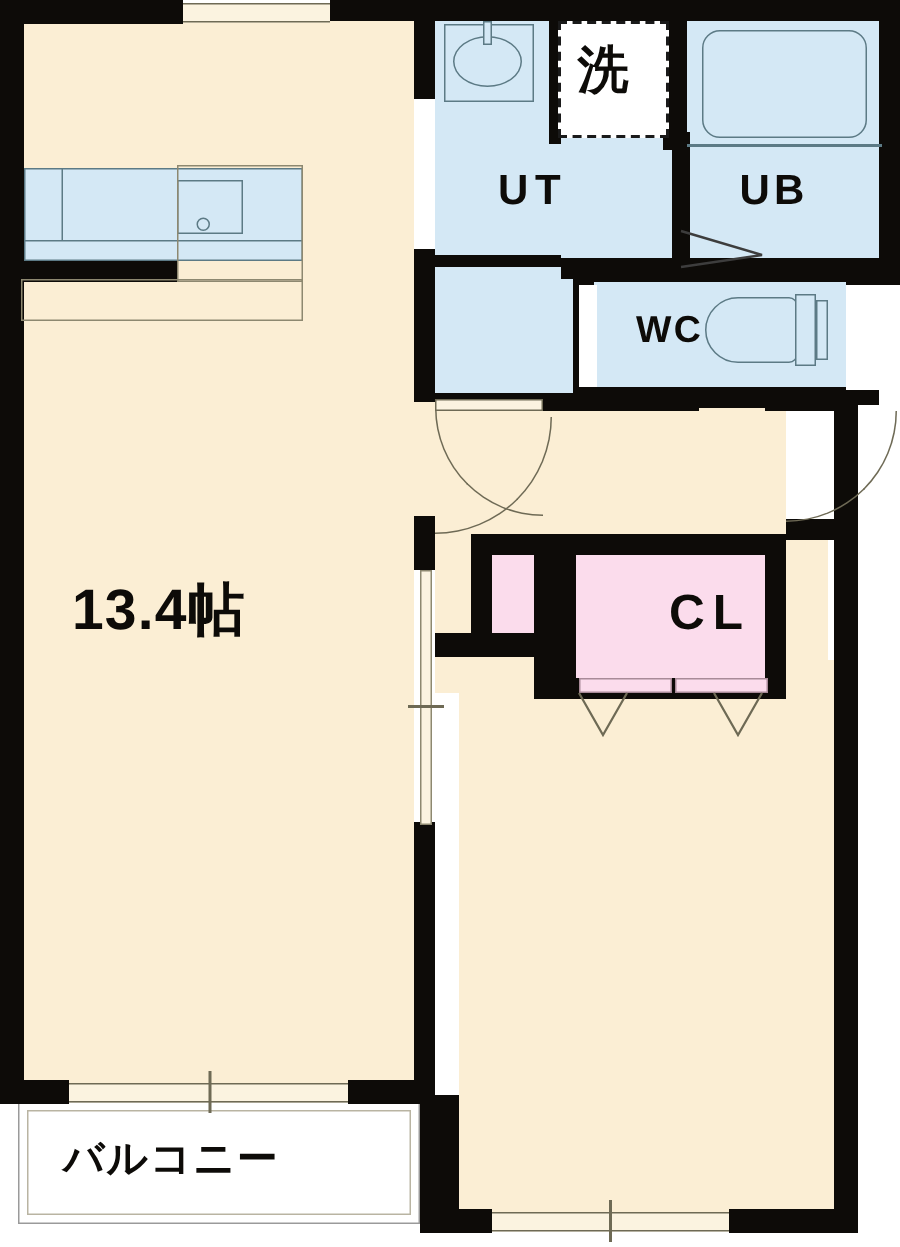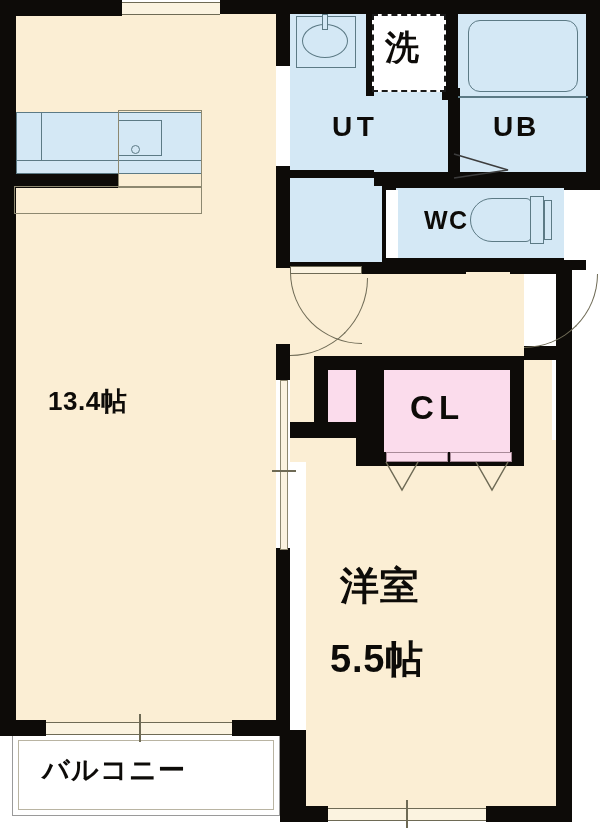"13.4帖" .t-ldk-sub { font-size: 26px -> 38px }
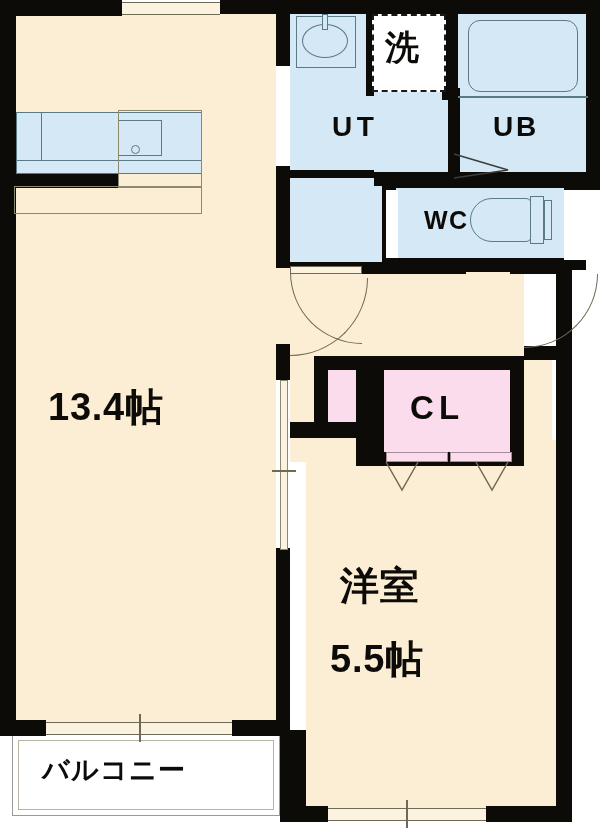"CL" .t-cl { margin-left: none -> 36px }
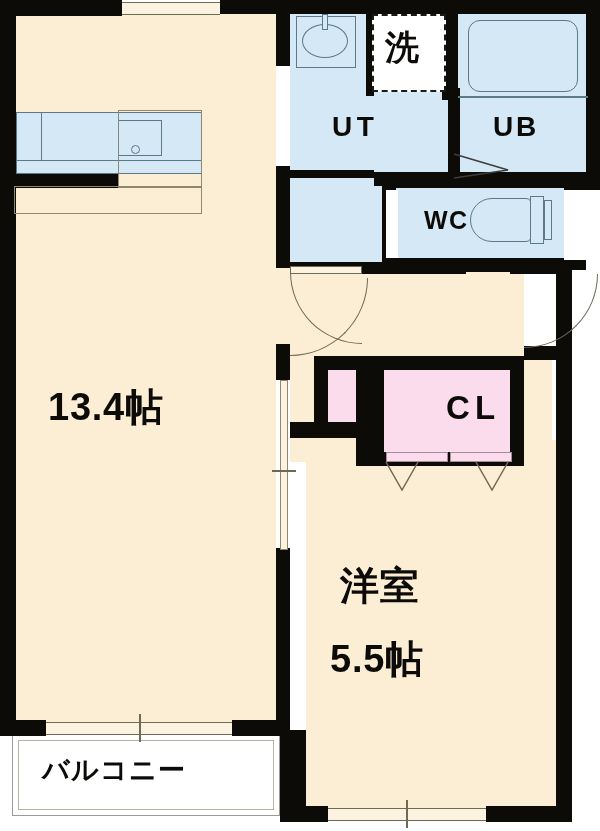"洋室" div.label { html: <div>洋室</div> -> none }
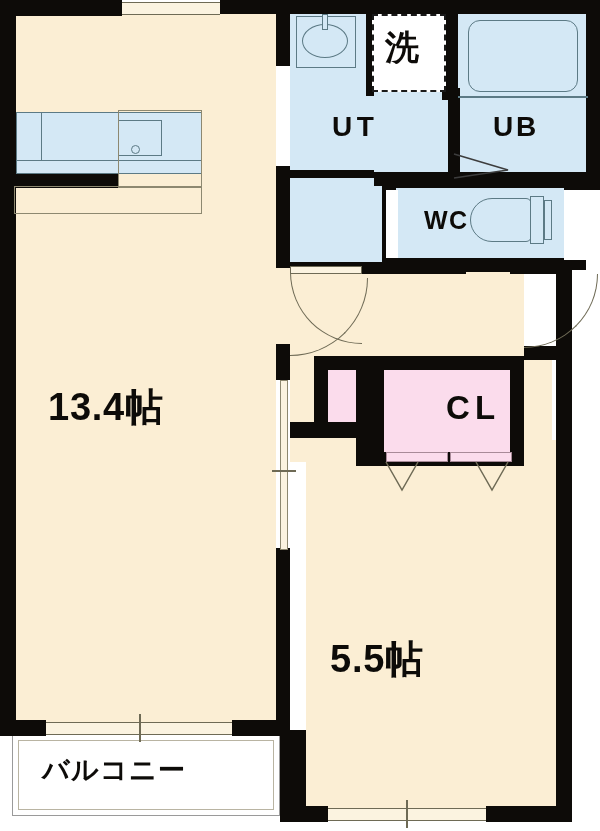"5.5帖" div.label { html: <div>5.5帖</div> -> none }
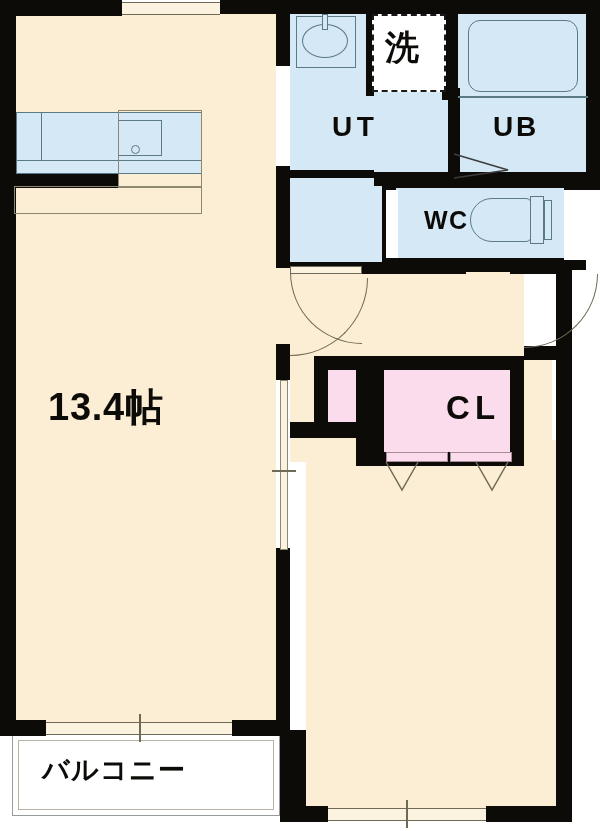"バルコニー" div.label { font-family: Liberation Mono, monospace -> none }
